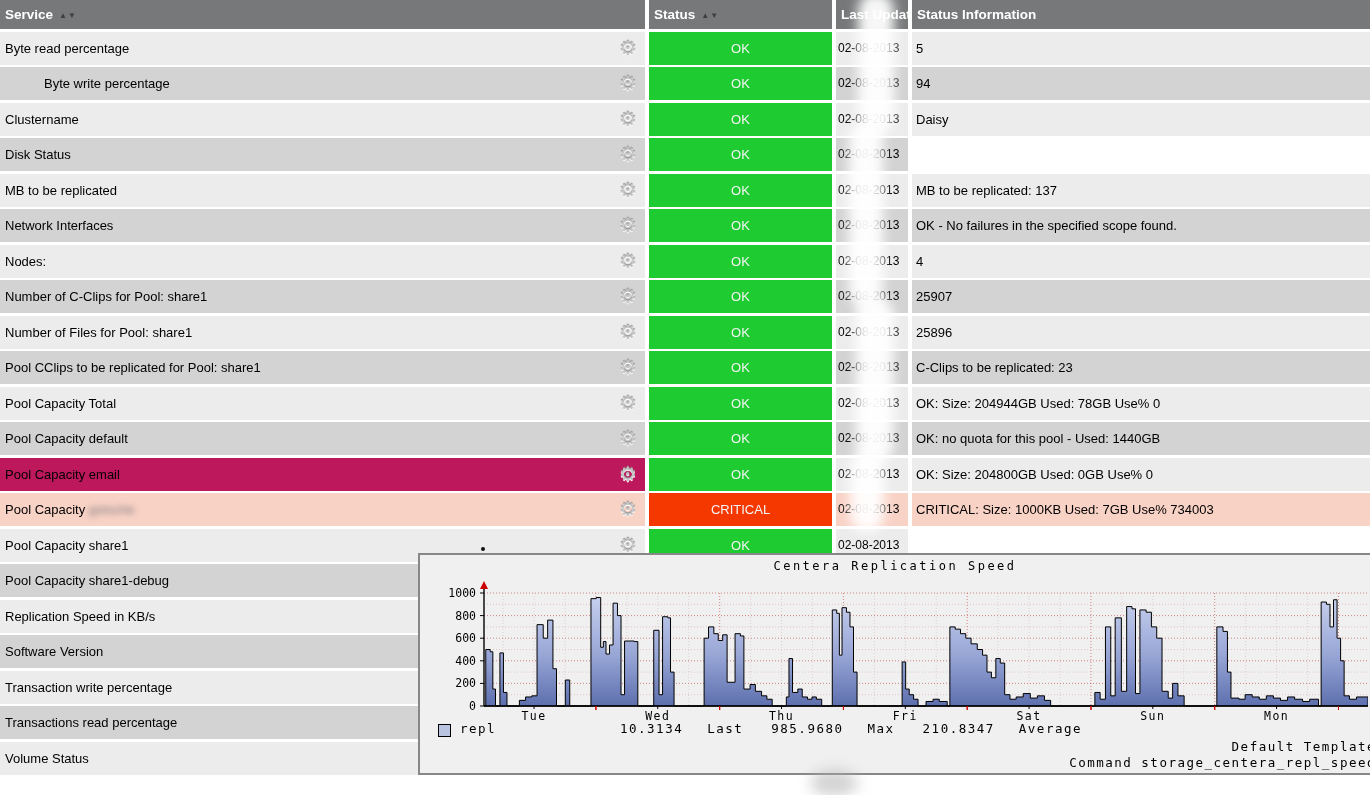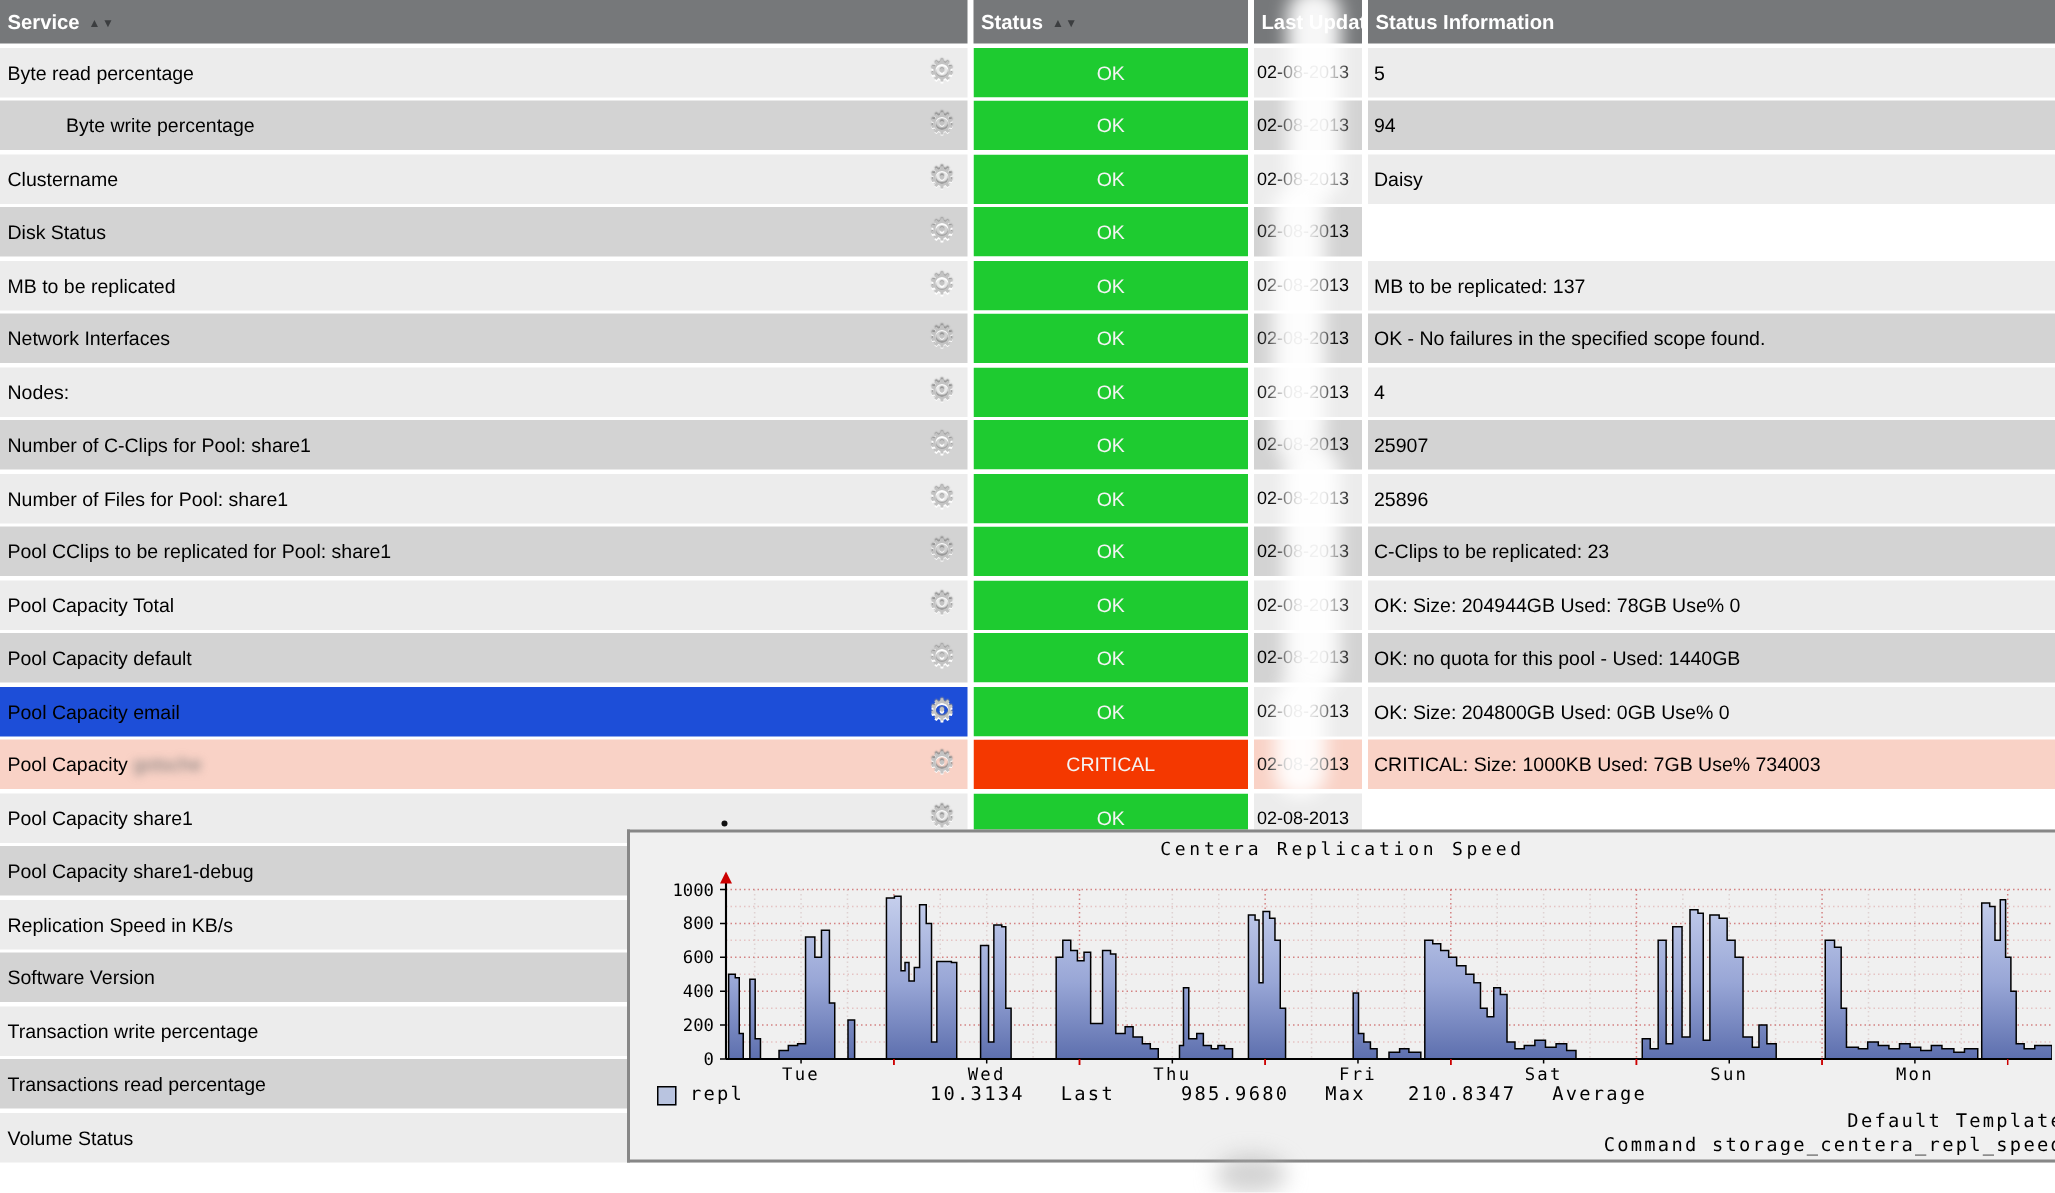"Pool Capacity email" div.cell { background: #1d4ed8 -> #be185d }
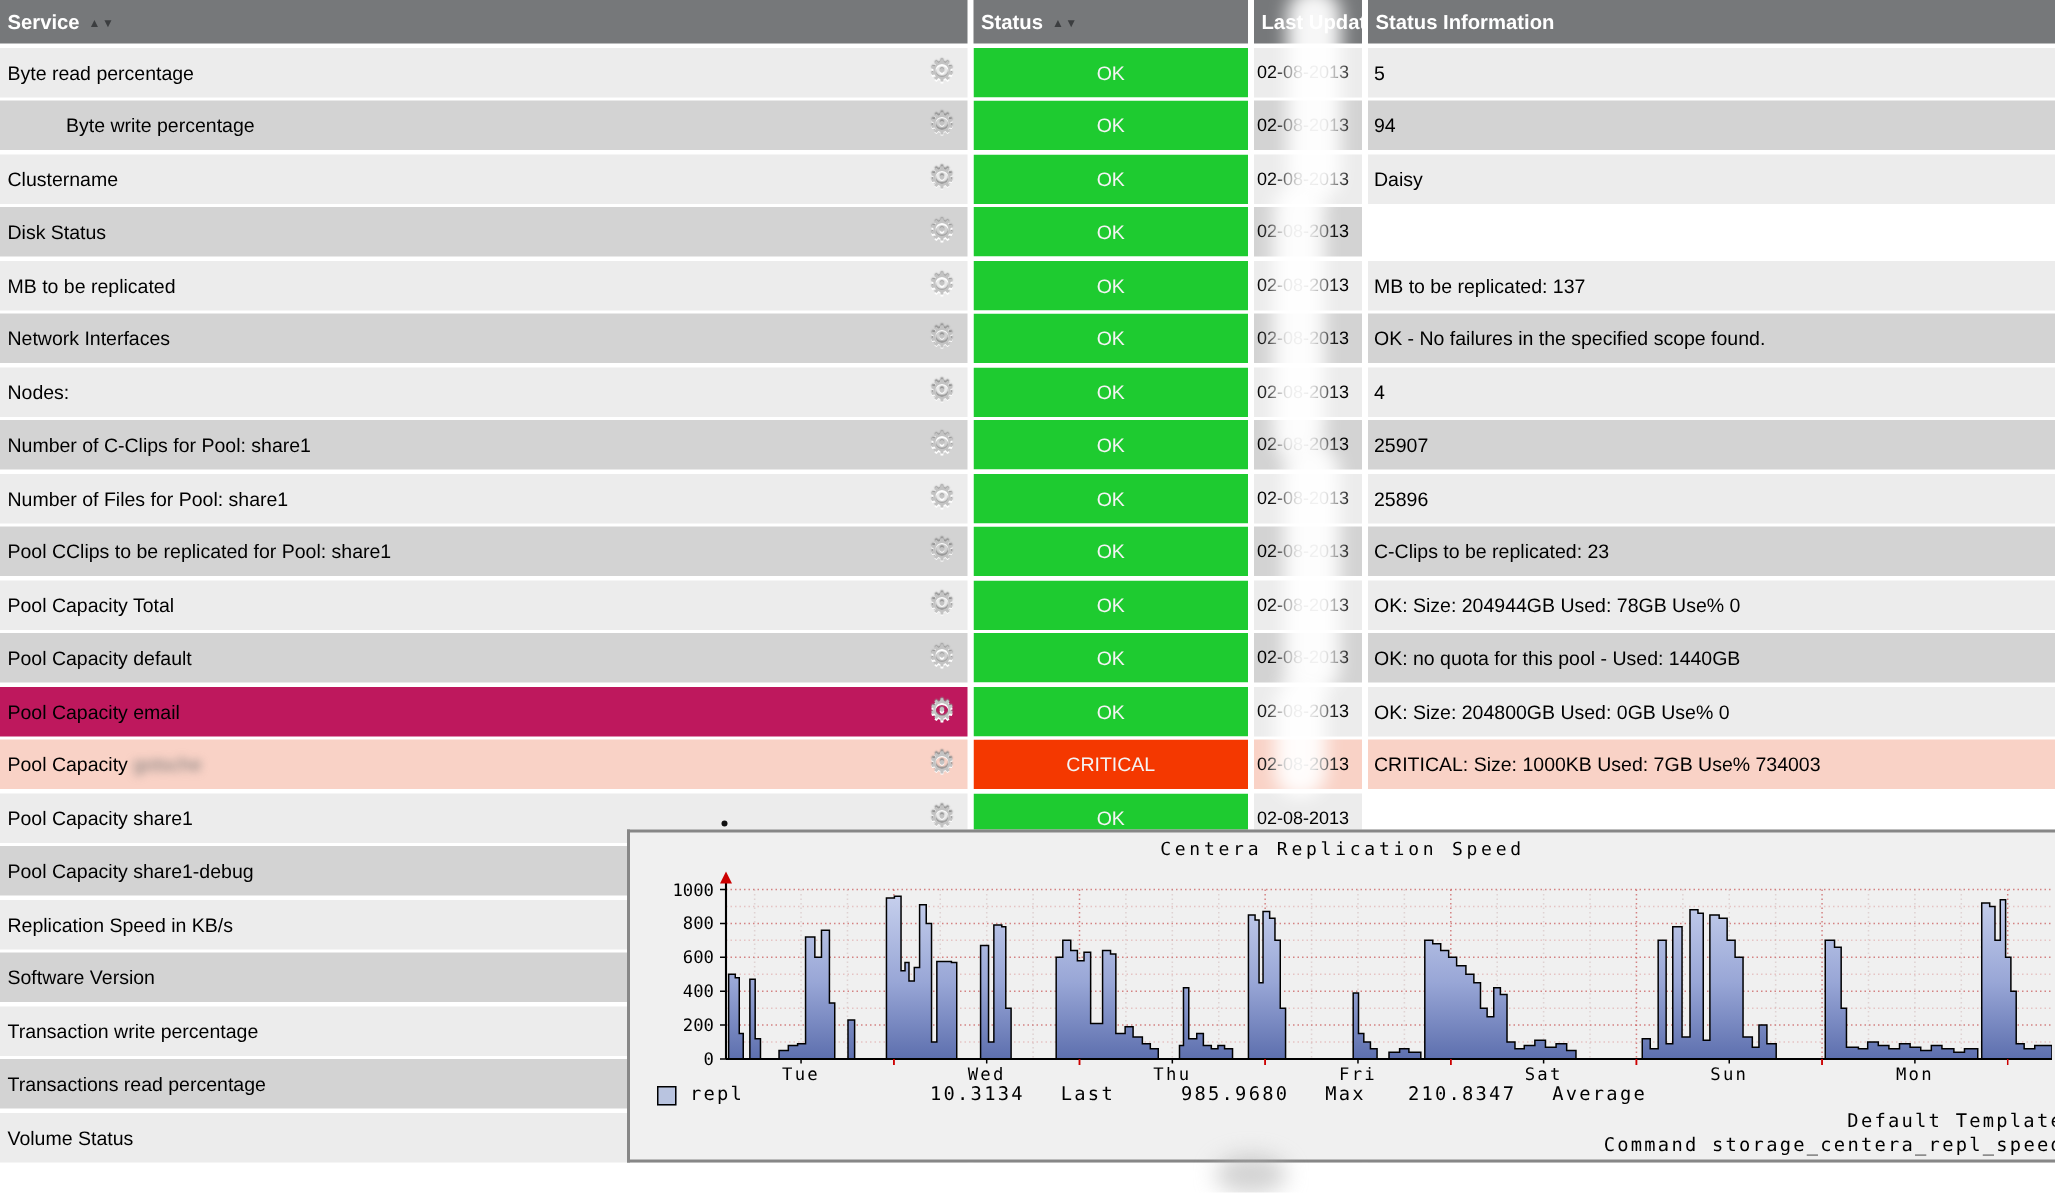"985.9680" span { margin-left: 16px -> none }
